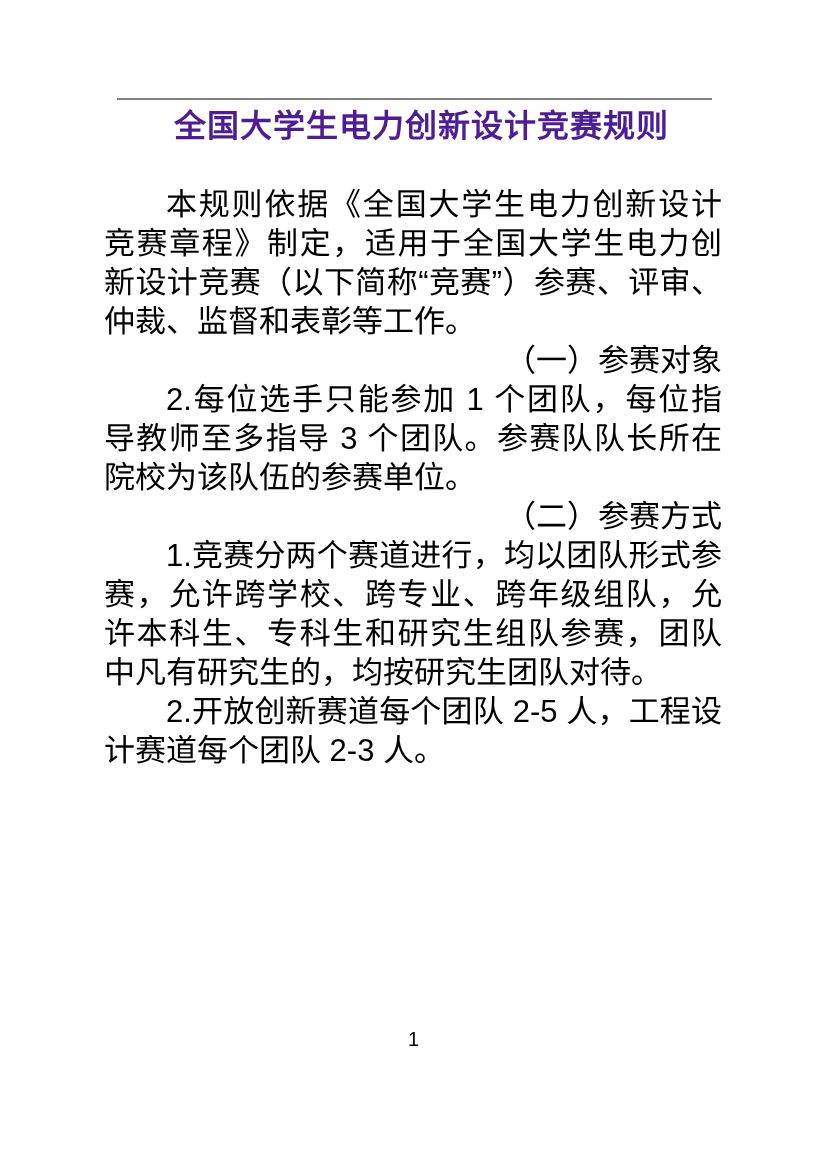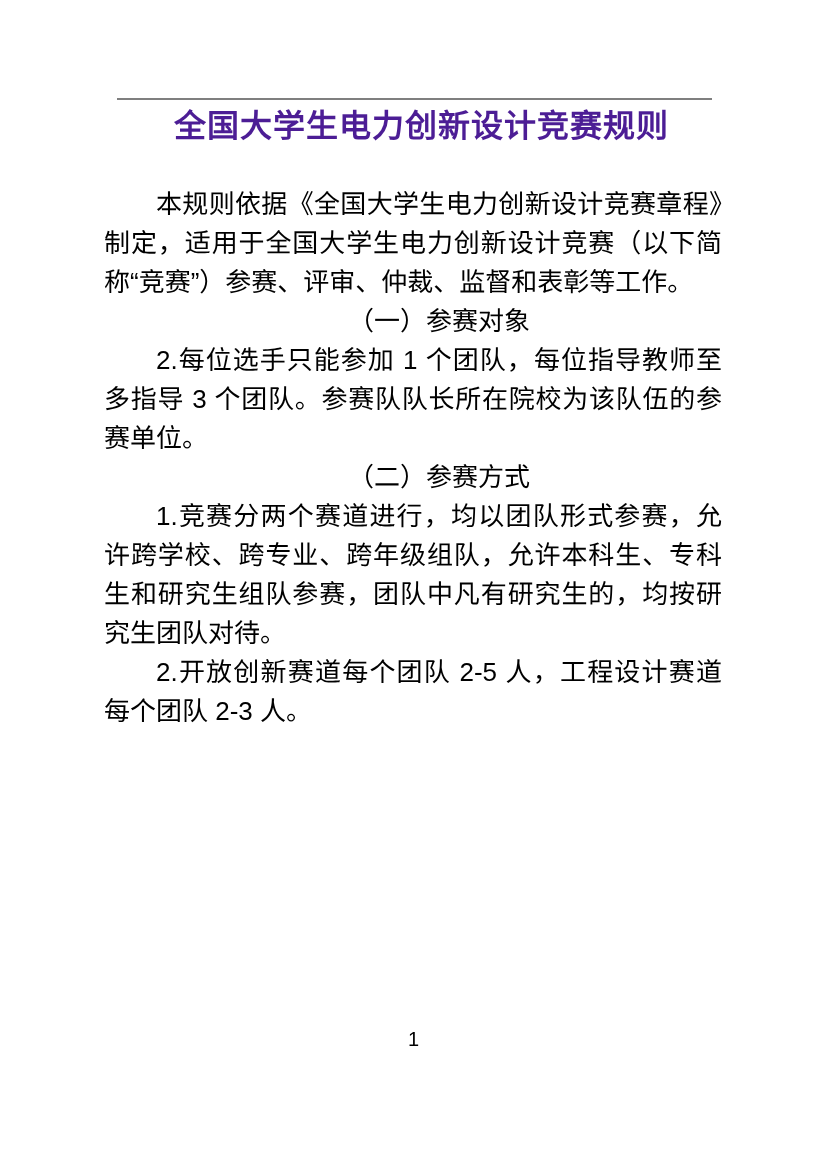"本规则依据《全国大学生电力创新设计竞赛章程》制定，适用于全国大学生电力创新设计竞" .content { font-size: 26px -> 31px }
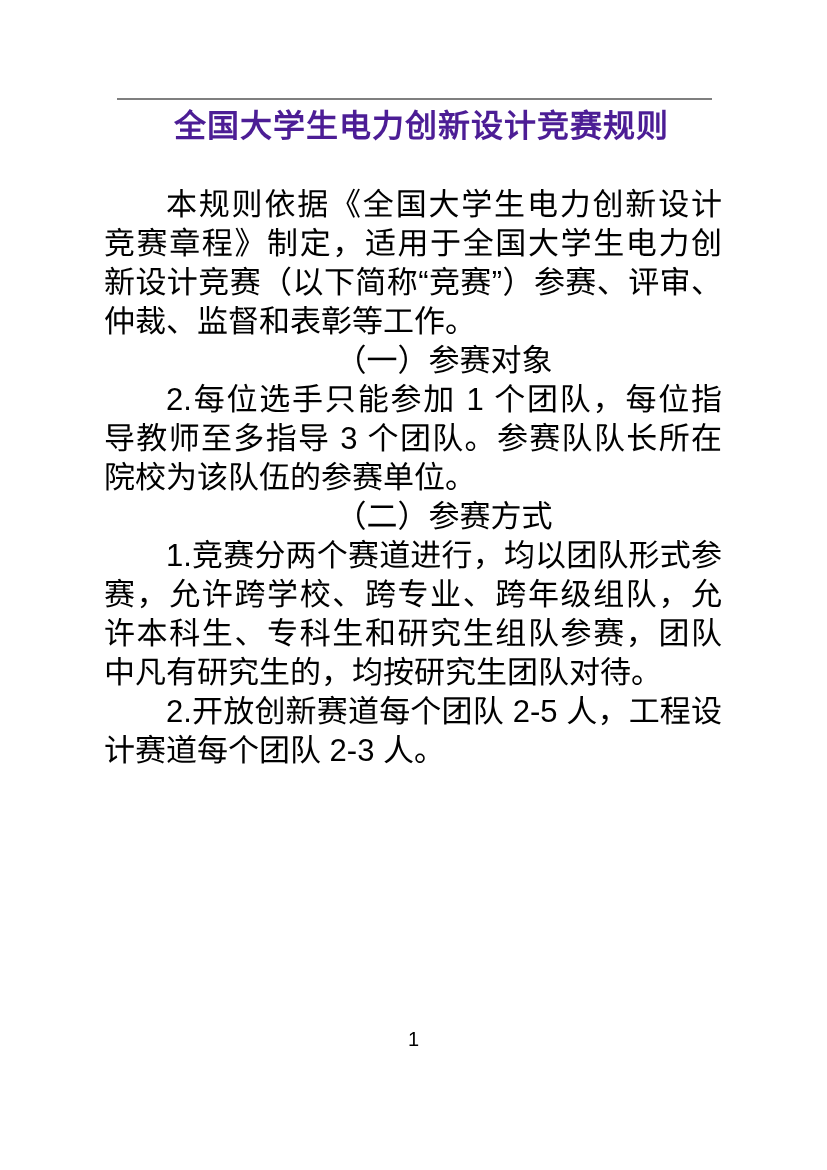"（一）参赛对象" .content p.h2 { text-align: center -> right }
